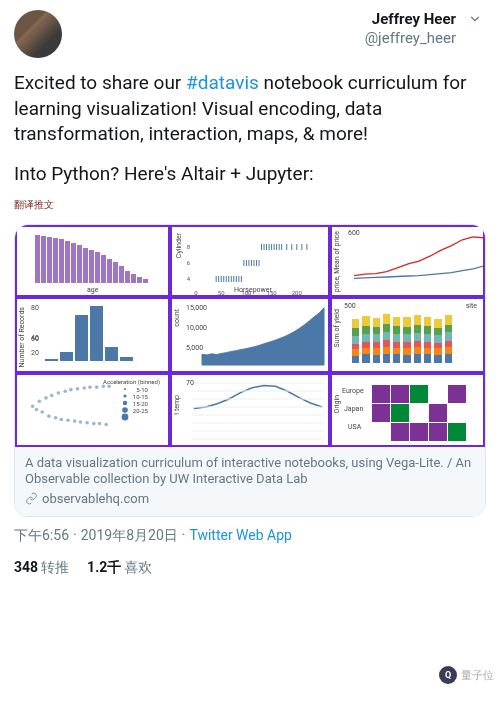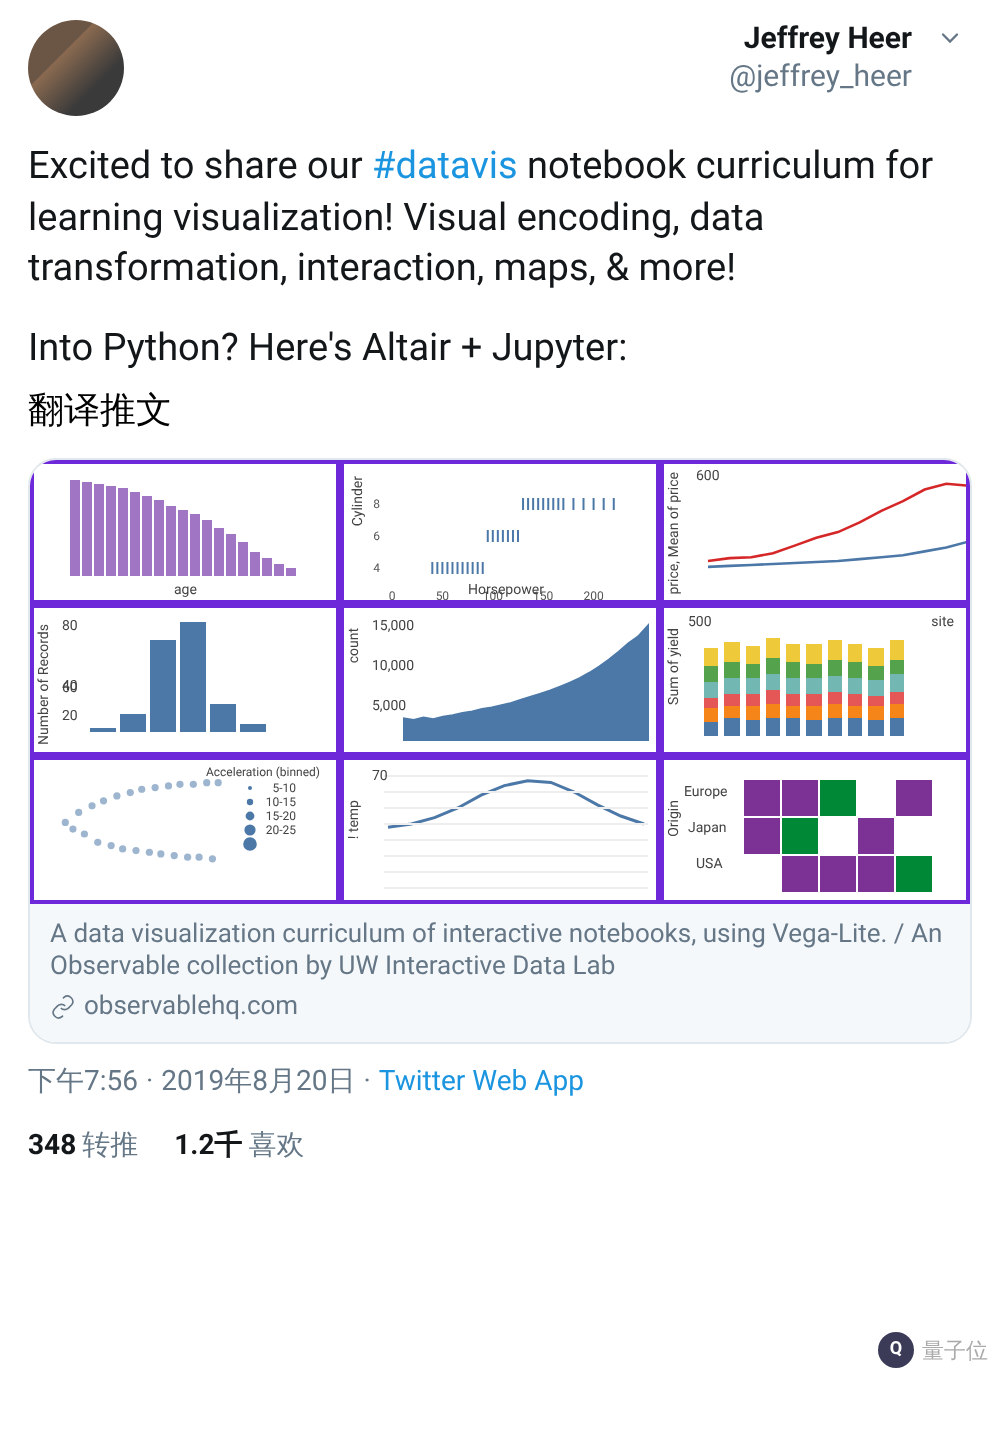"翻译推文" .translate { color: #000000 -> #7f1d1d; font-size: 18px -> 10px }
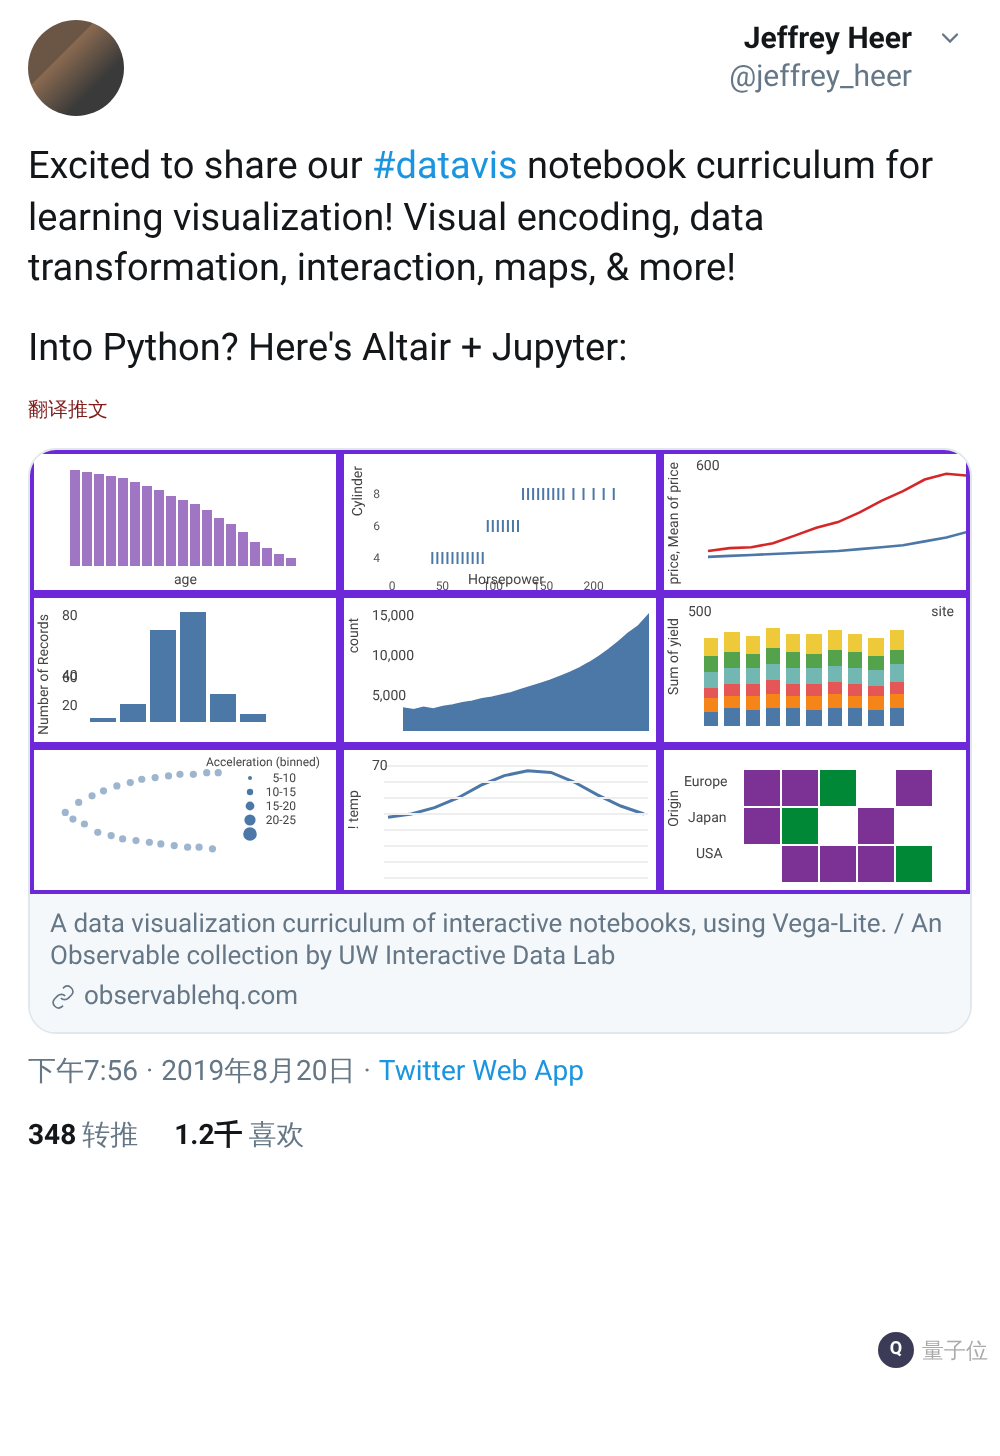"下午7:56" span { text: 7:56 -> 6:56 }
